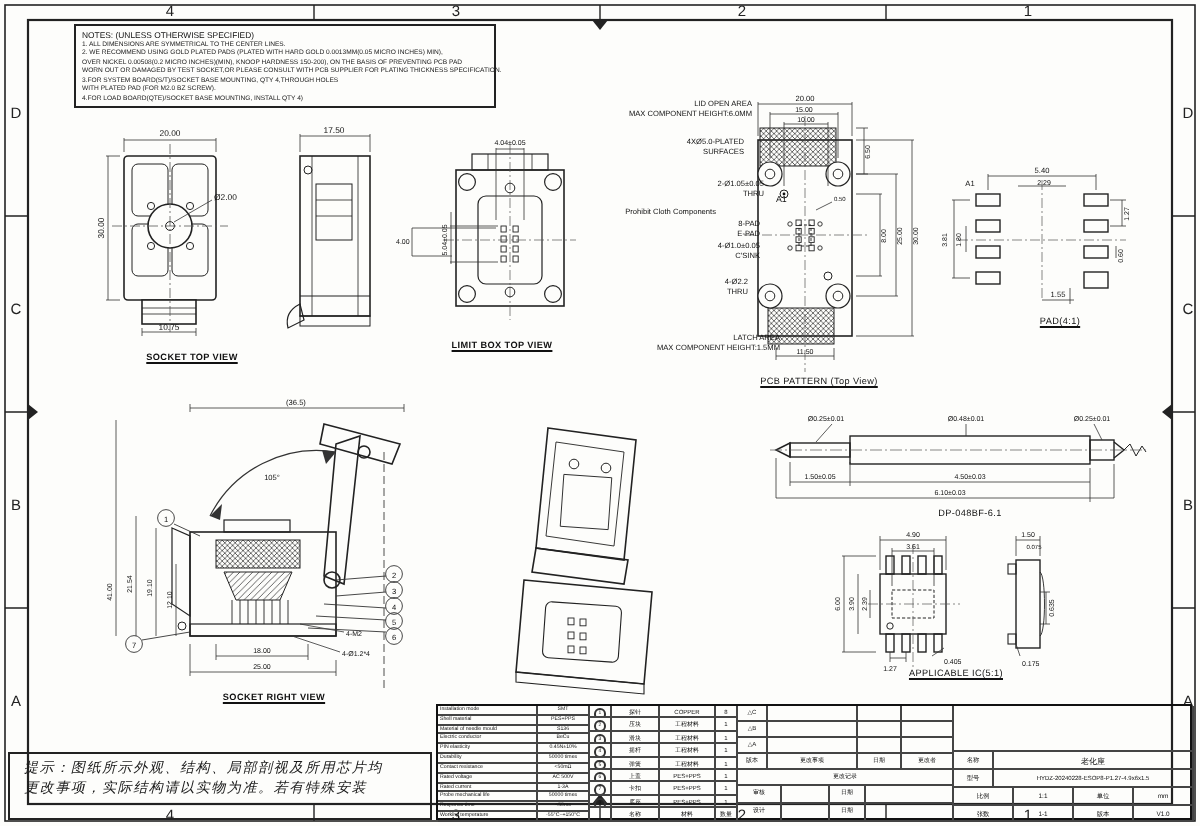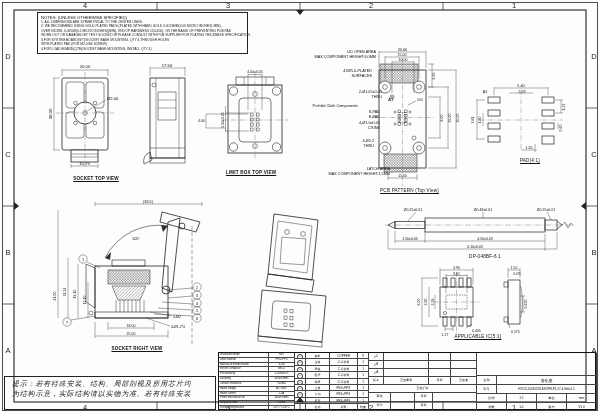"提示：若有特殊安装、结构、局部剖视及所用芯片均" div { text: 若有特殊安装 -> 图纸所示外观 }
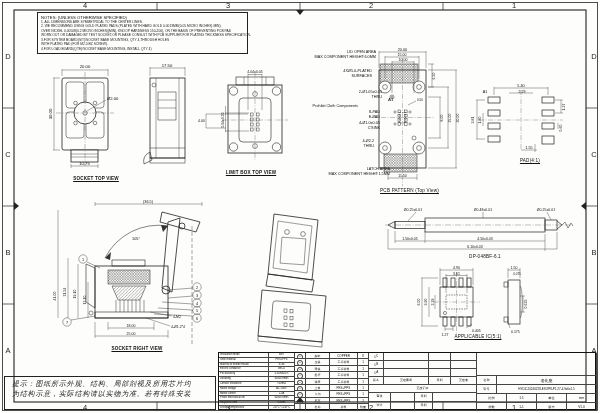"为结构示意，实际结构请以实物为准。若有特殊安装" div { text: 为结构示意 -> 更改事项 }
